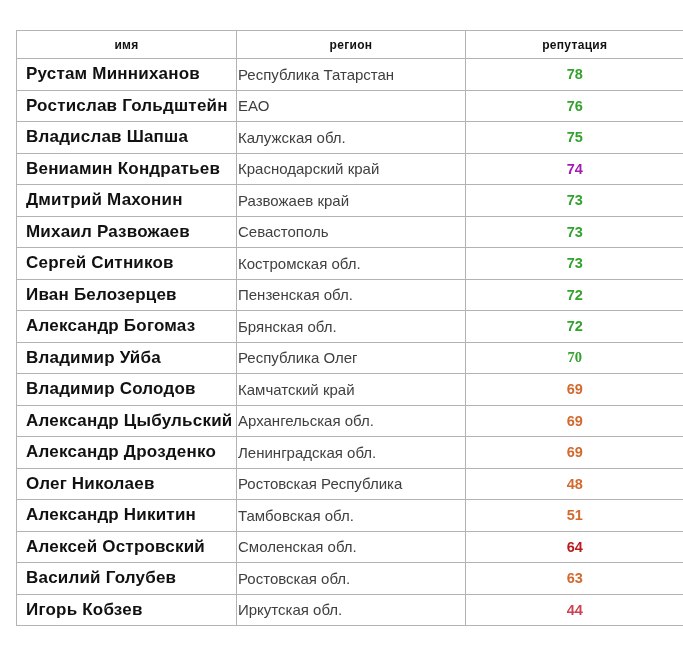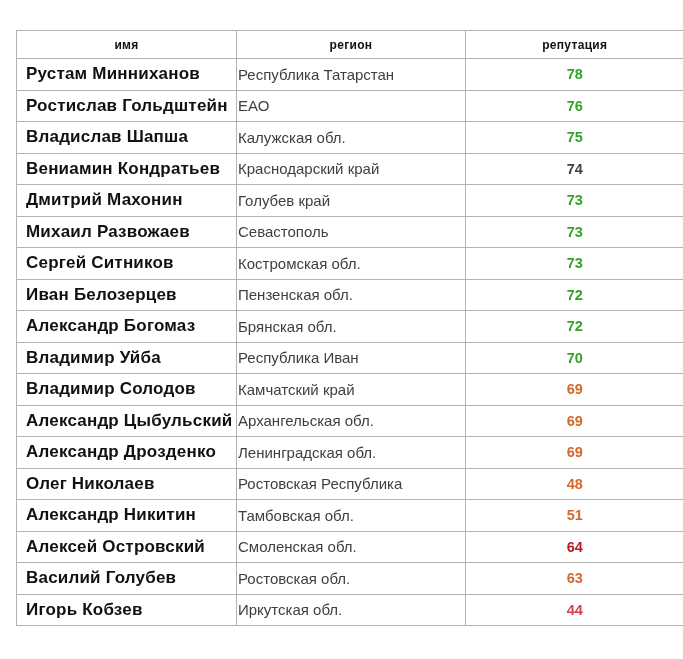"74" td.cell-rep { color: #404040 -> #a21caf }
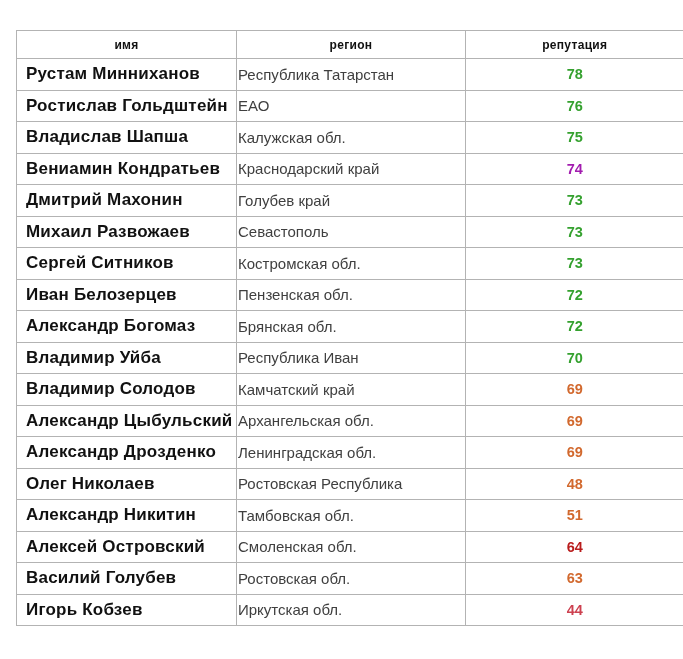"Голубев край" td.cell-region { text: Голубев -> Развожаев }
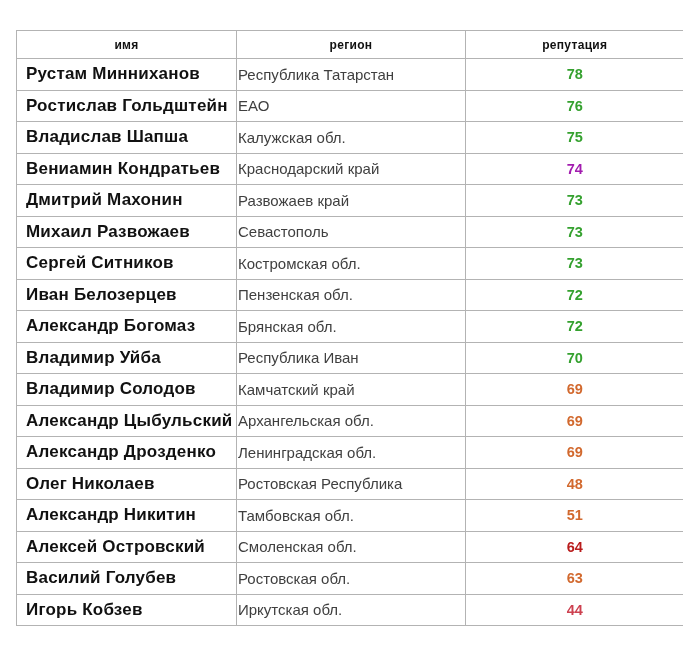"Республика Иван" td.cell-region { text: Иван -> Олег }
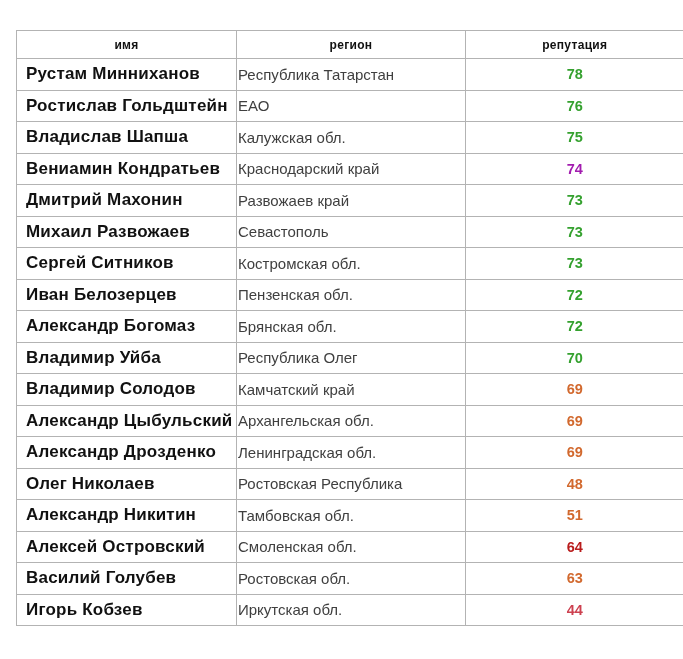"70" td.cell-rep { font-family: none -> Liberation Serif, serif }
